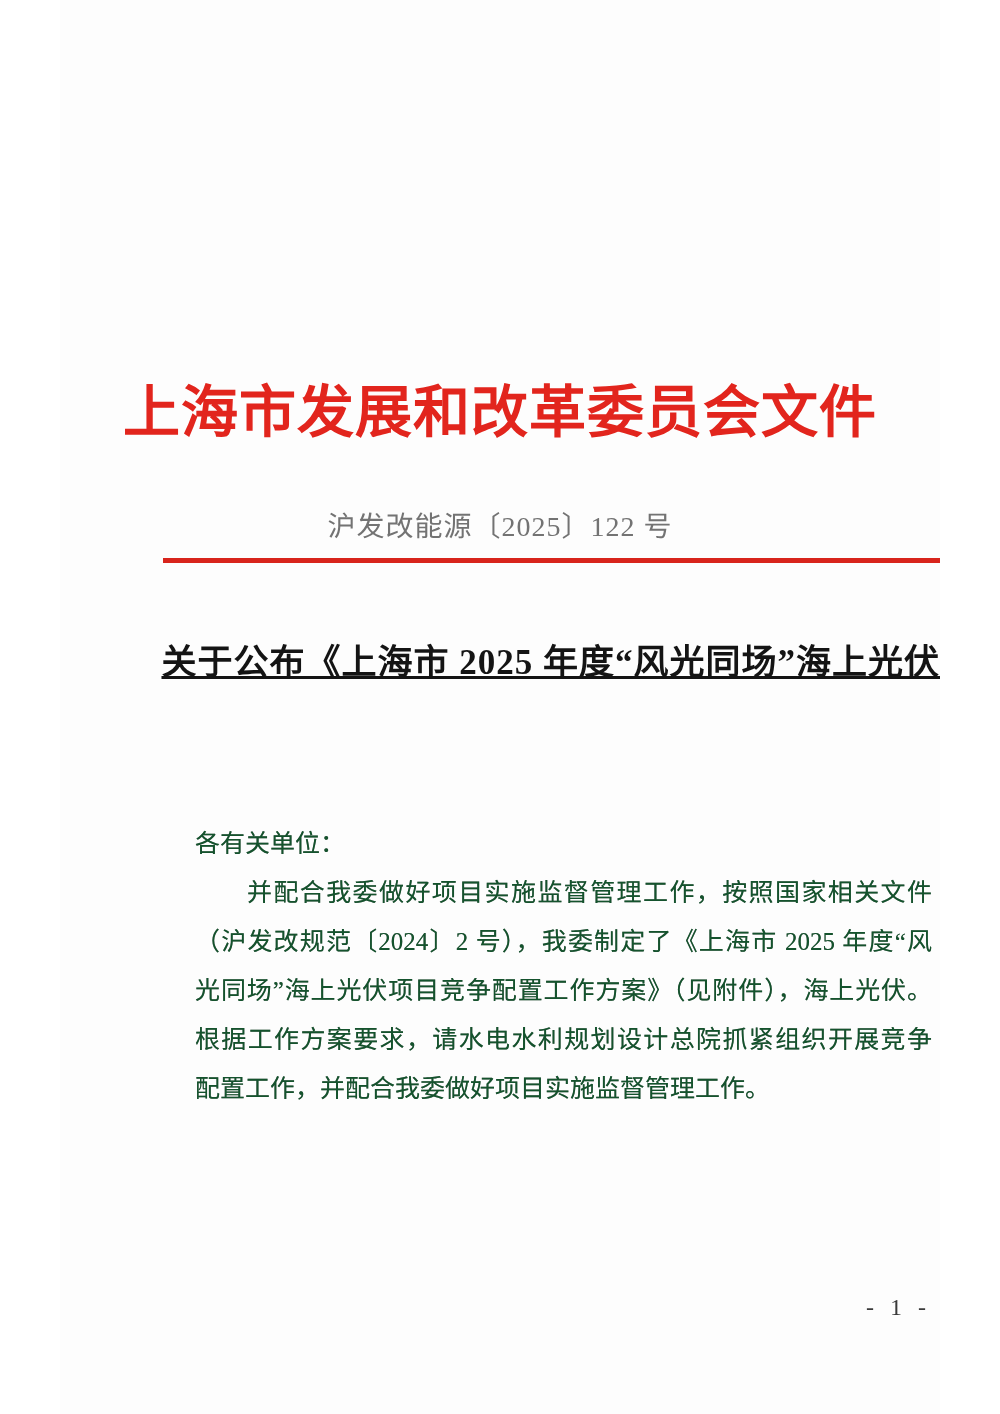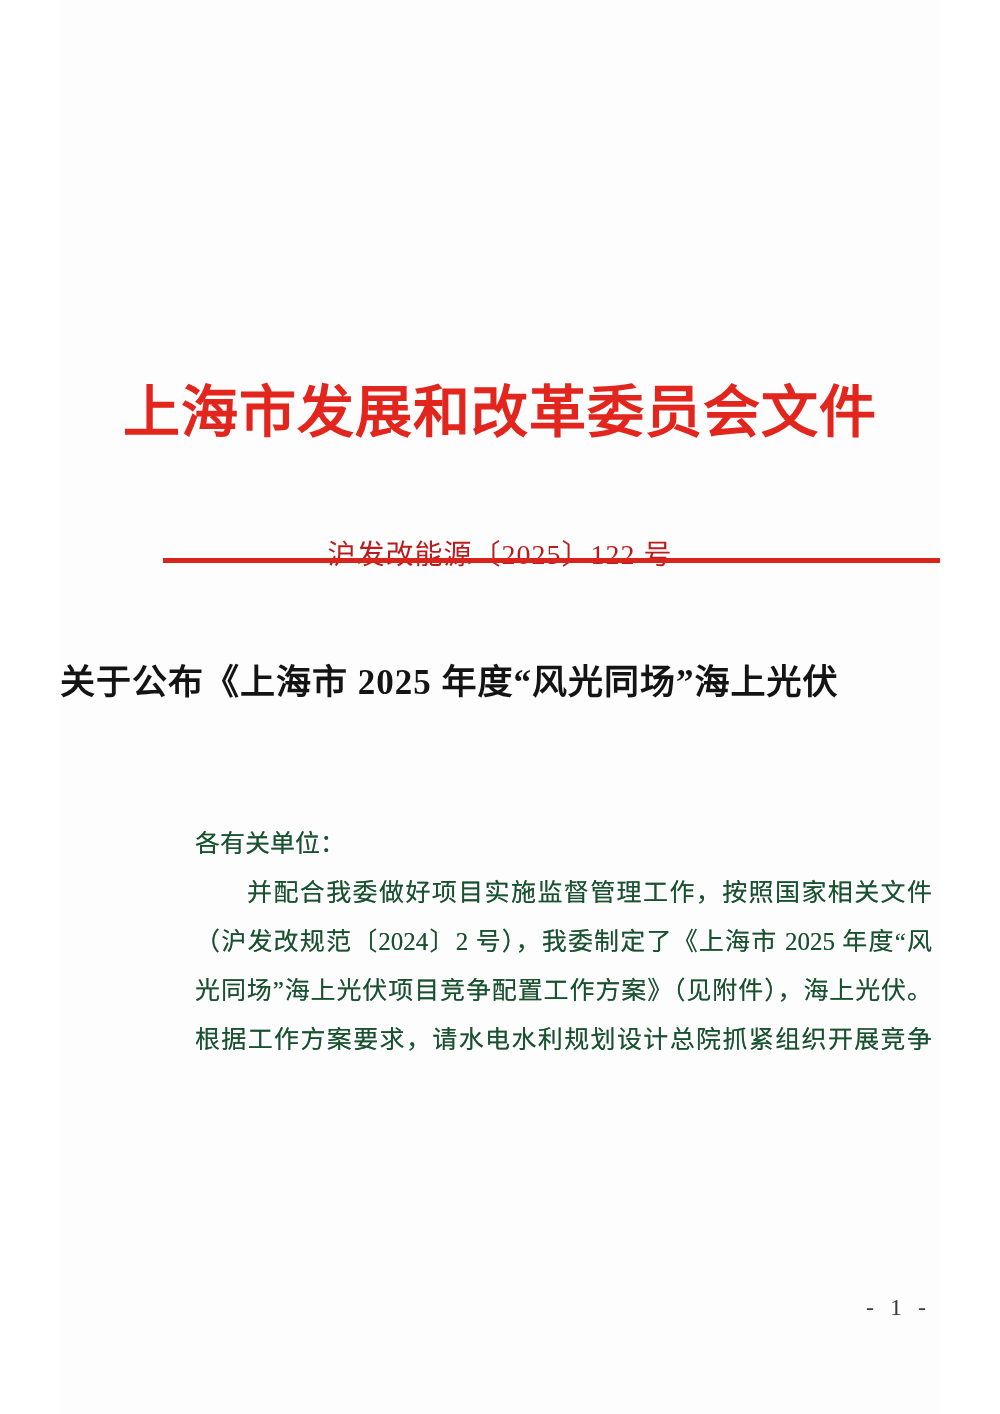"沪发改能源〔2025〕122 号" .doc-number { color: #b91c1c -> #737373; top: 532px -> 504px }
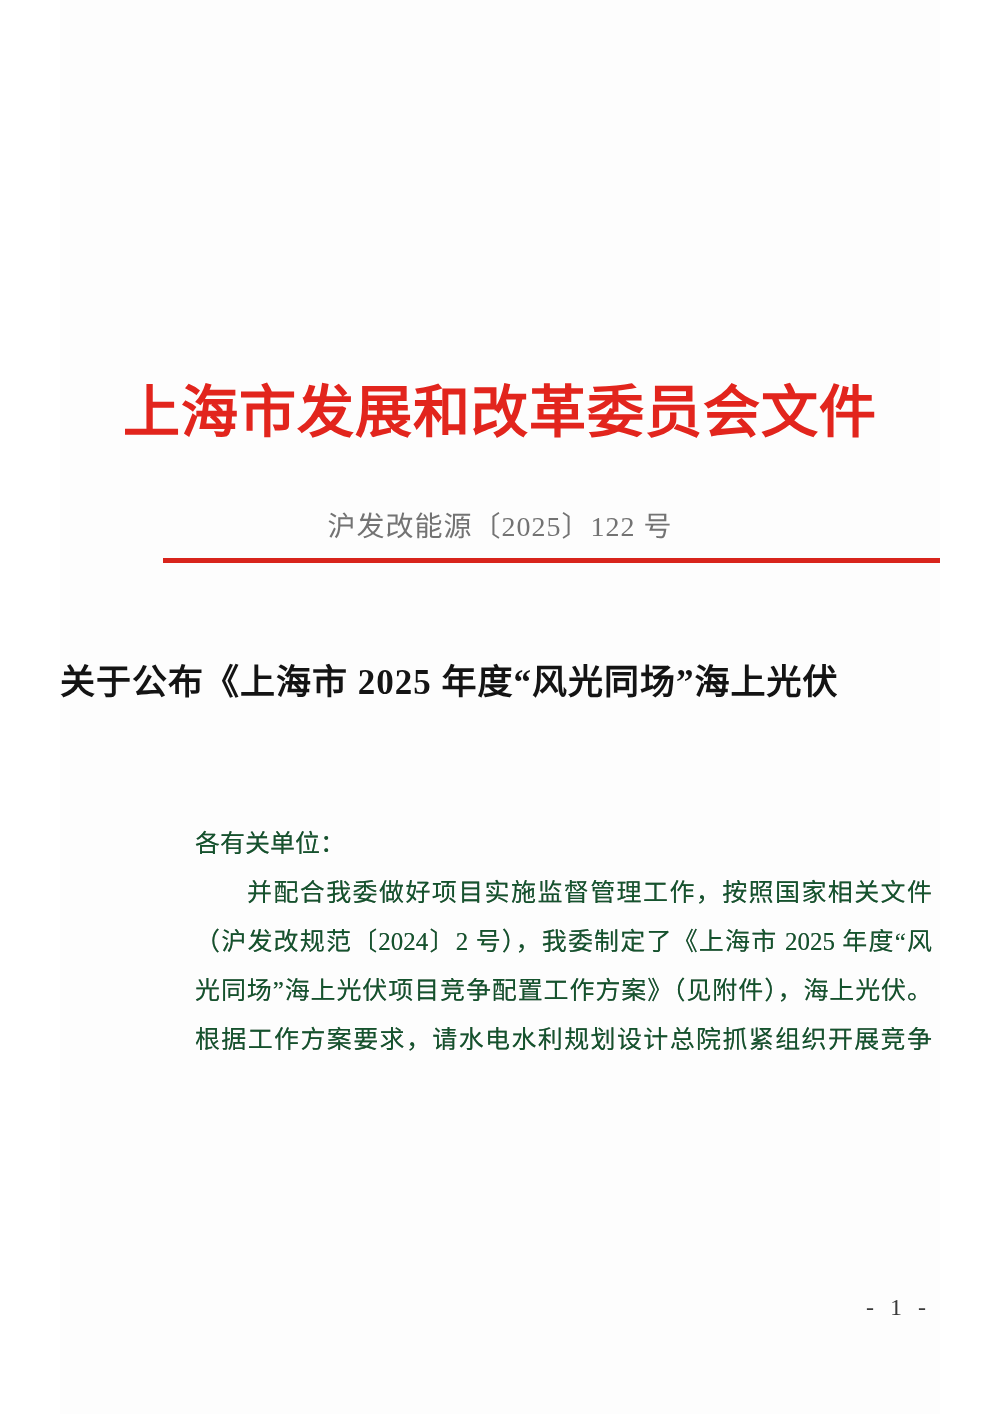"关于公布《上海市 2025 年度“风光同场”海上光伏" .doc-title { text-align: left -> right; text-decoration: none -> underline; top: 658px -> 638px }
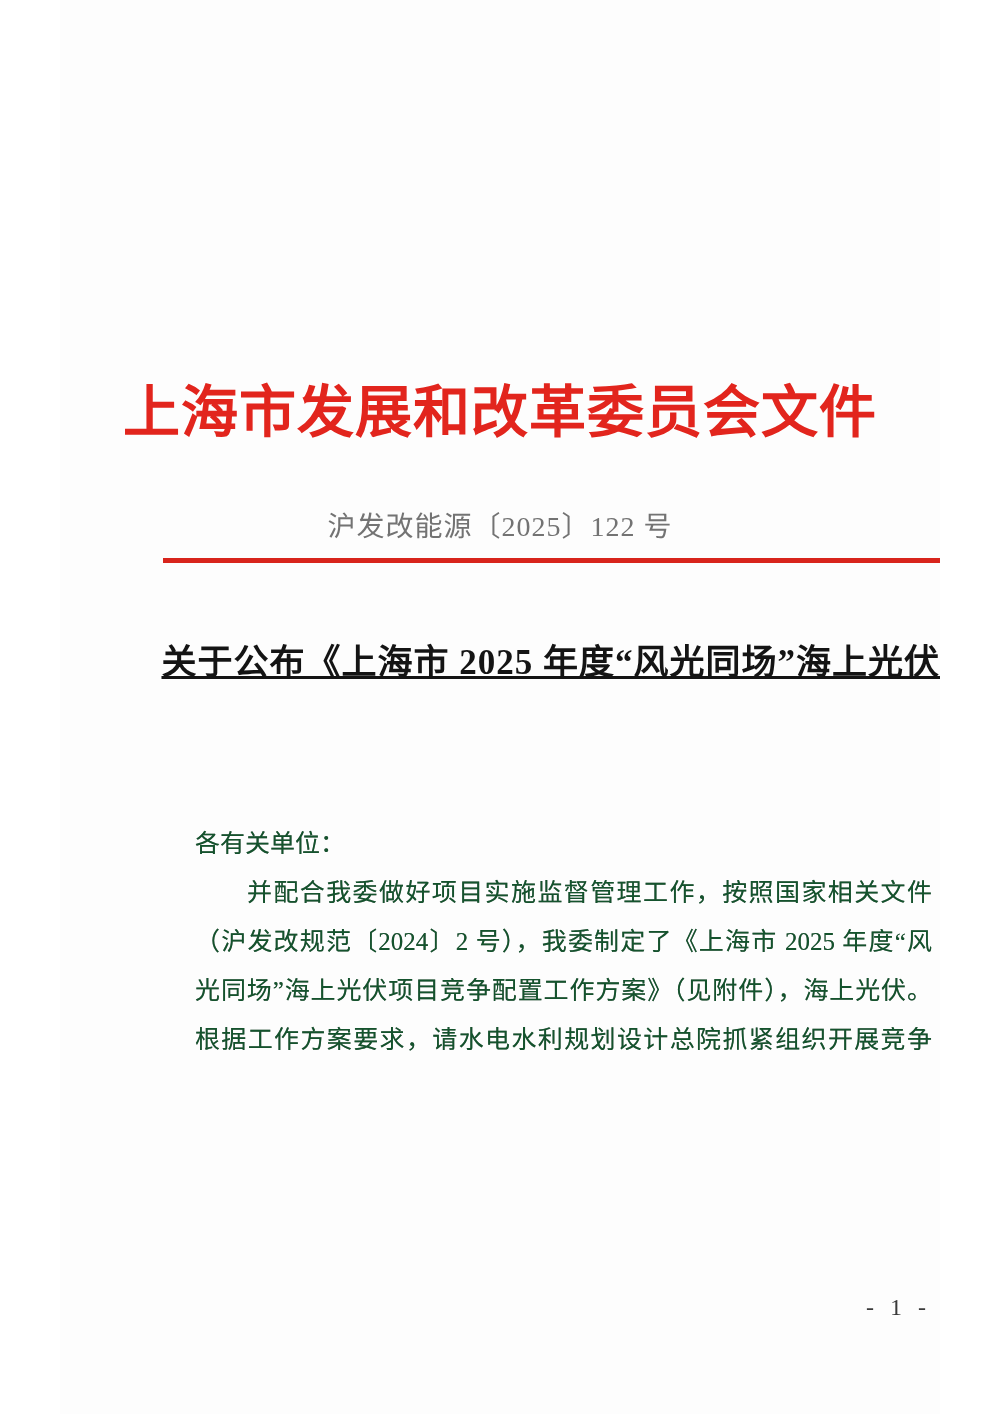"配置工作，并配合我委做好项目实施监督管理工作。" div.b-line { html: none -> <div>配置工作，并配合我委做好项目实施监督管理工作。</div> }
